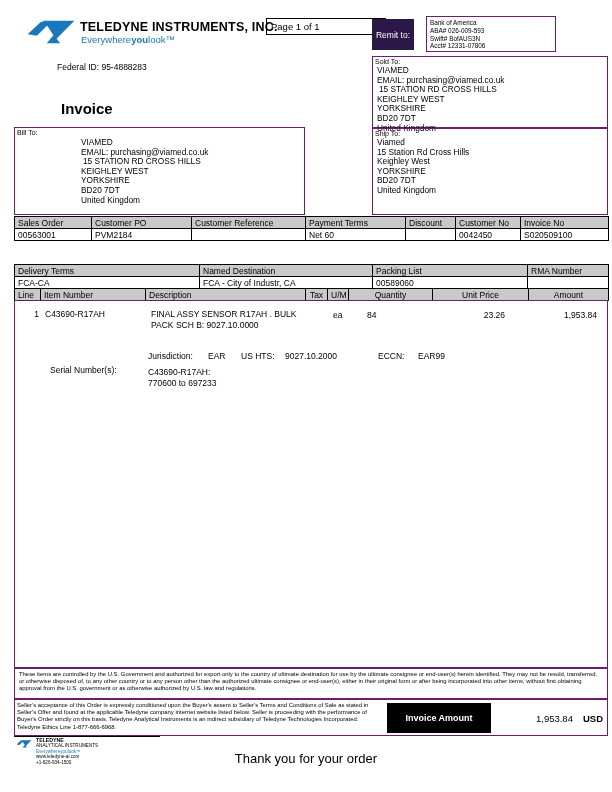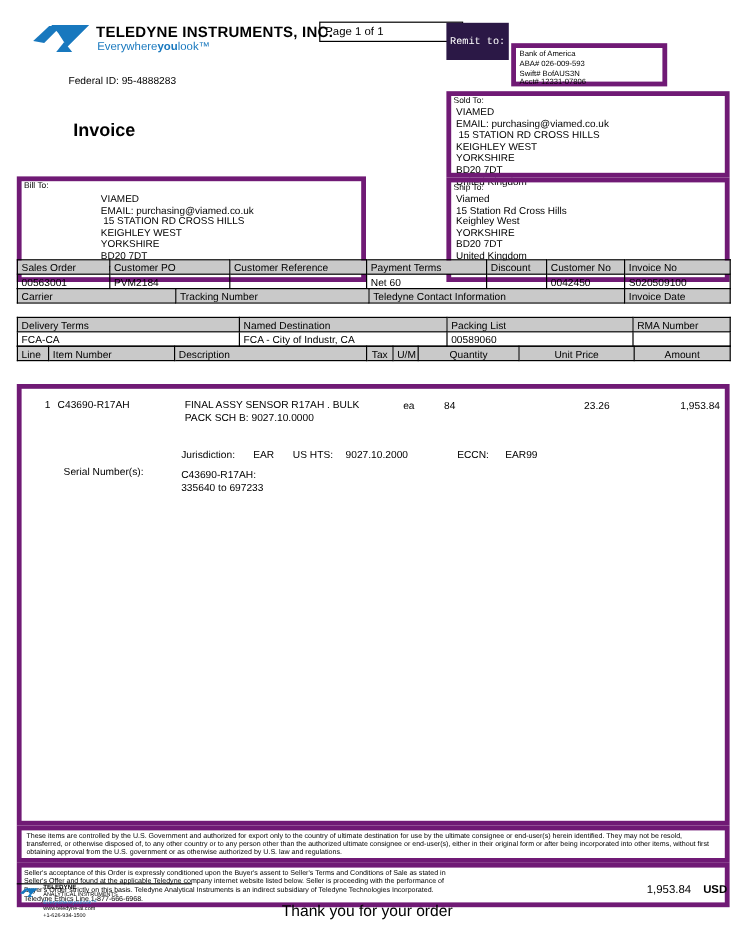"Remit to:" div.abs { font-family: Liberation Mono, monospace -> none; width: 52px -> 42px }
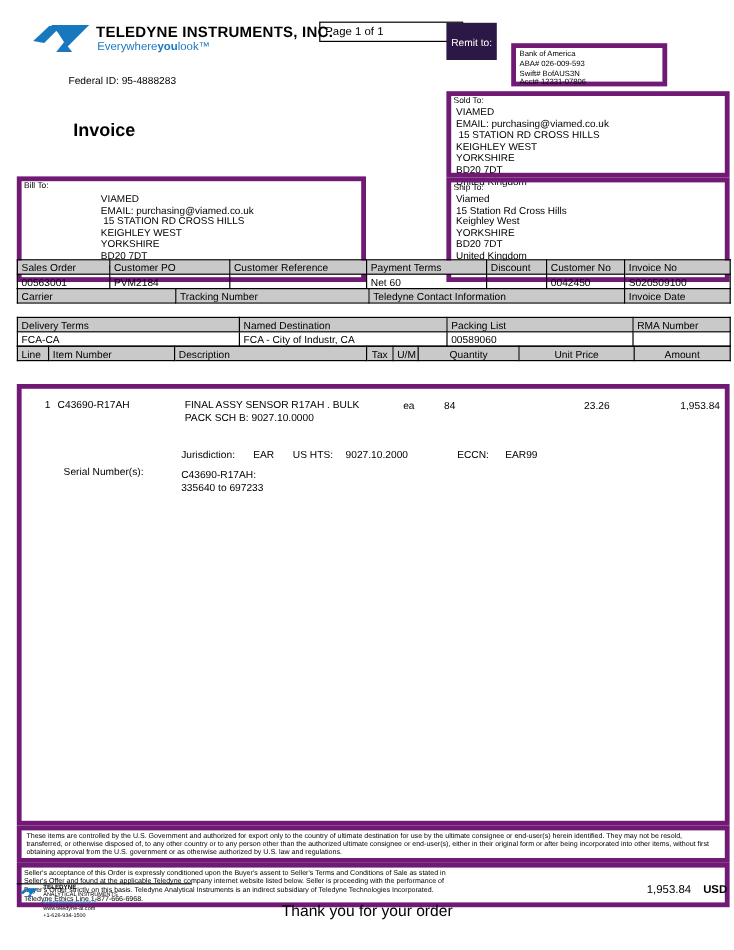"VIAMED" .box { border: 4px solid #701a75 -> 1px solid #701a75; margin-top: 20px -> none }
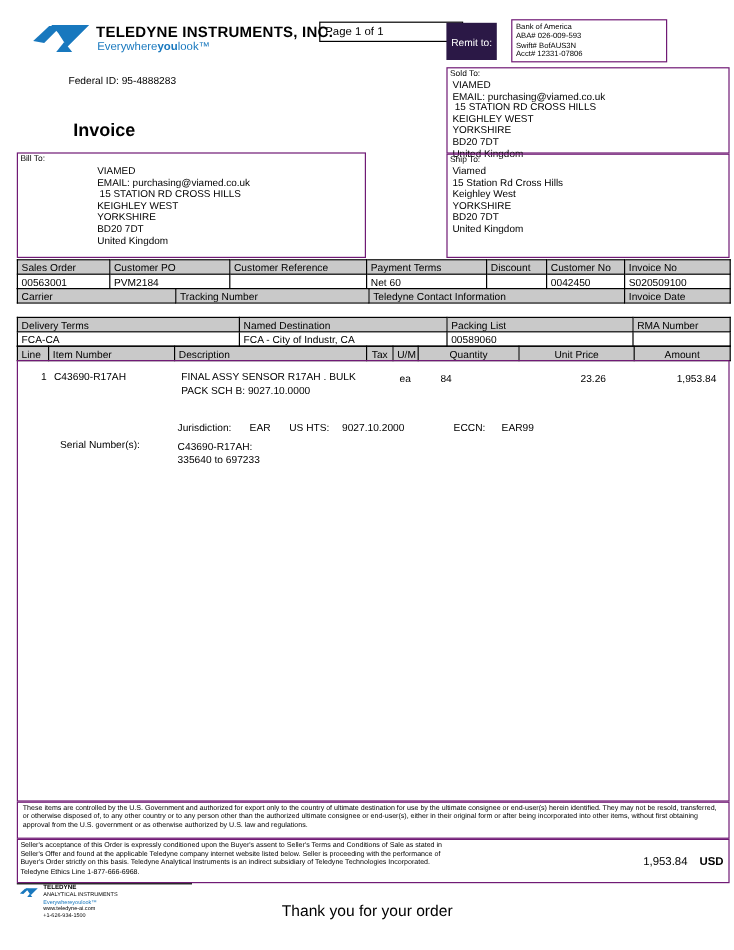"Carrier" tr.h { html: <tr> <td>Carrier</td> <td>Tracking Number</td> <td>Teledyne Contact Information</td> <td>Invoice Date</td> </tr> -> none }
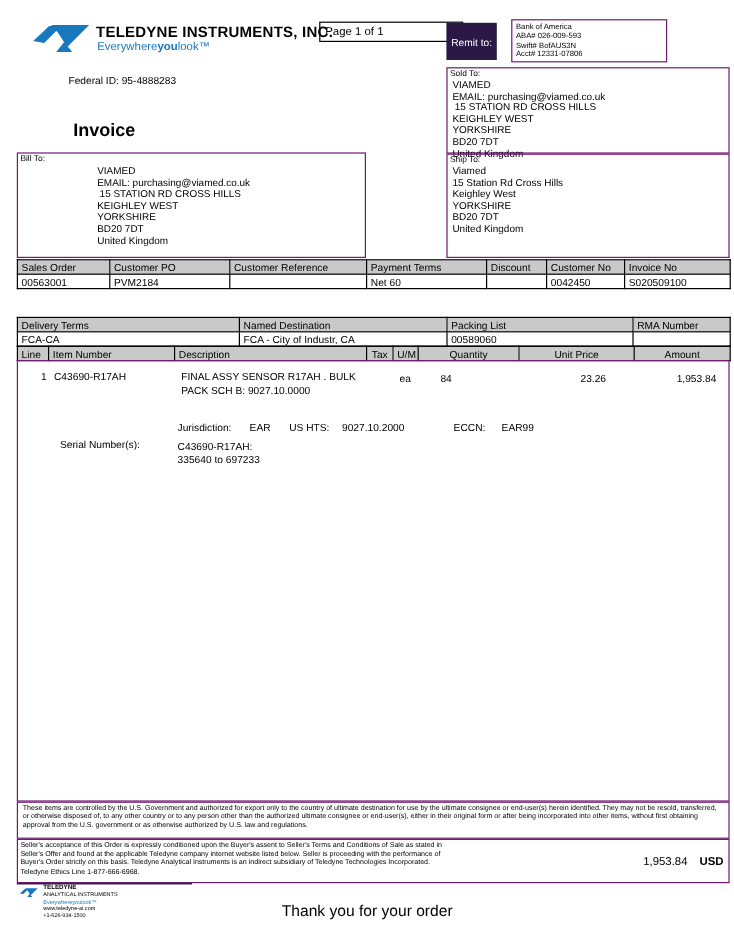"335640 to 697233" div.abs { text: 335640 -> 770600 }
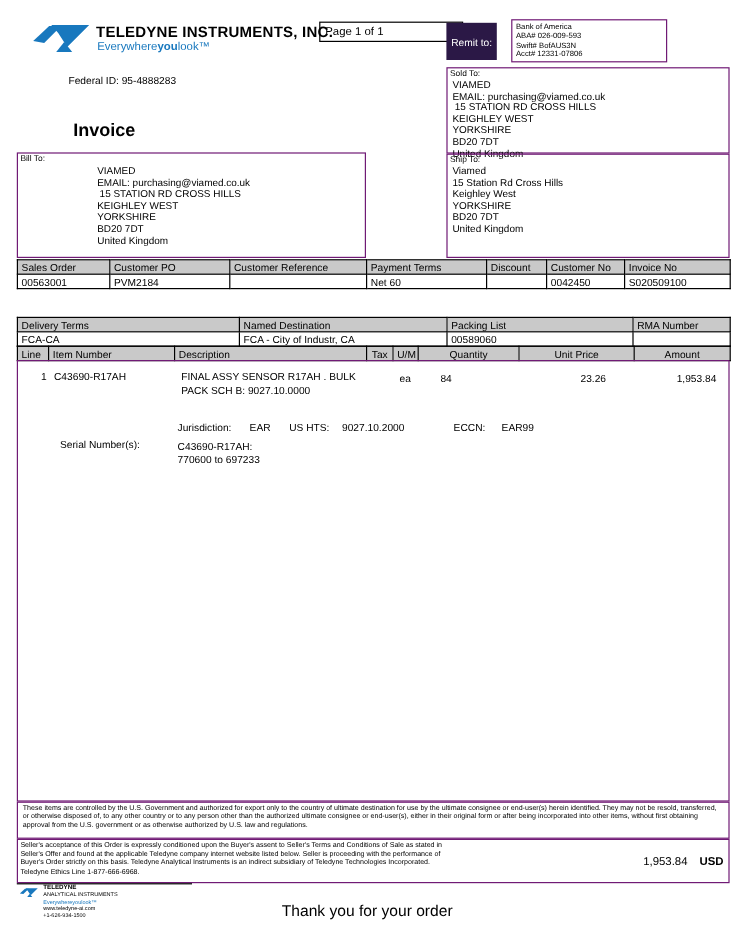"Invoice Amount" div.abs { html: none -> <div>Invoice Amount</div> }
